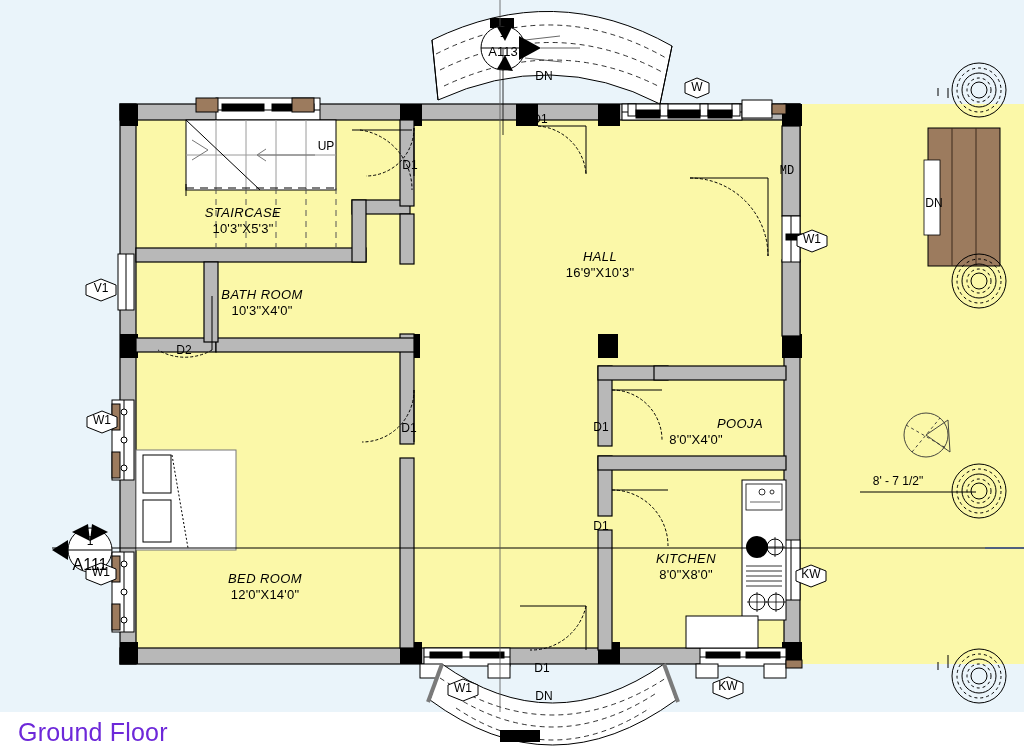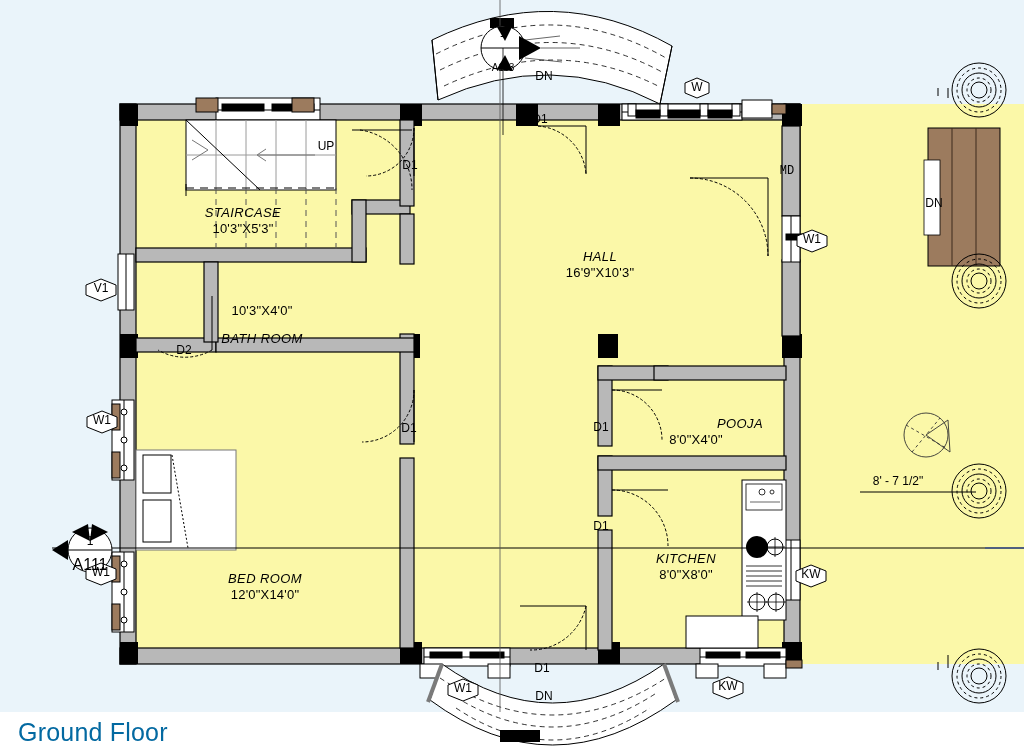"A113" div.lbl { font-size: 10px -> 13px; top: 62px -> 44px }
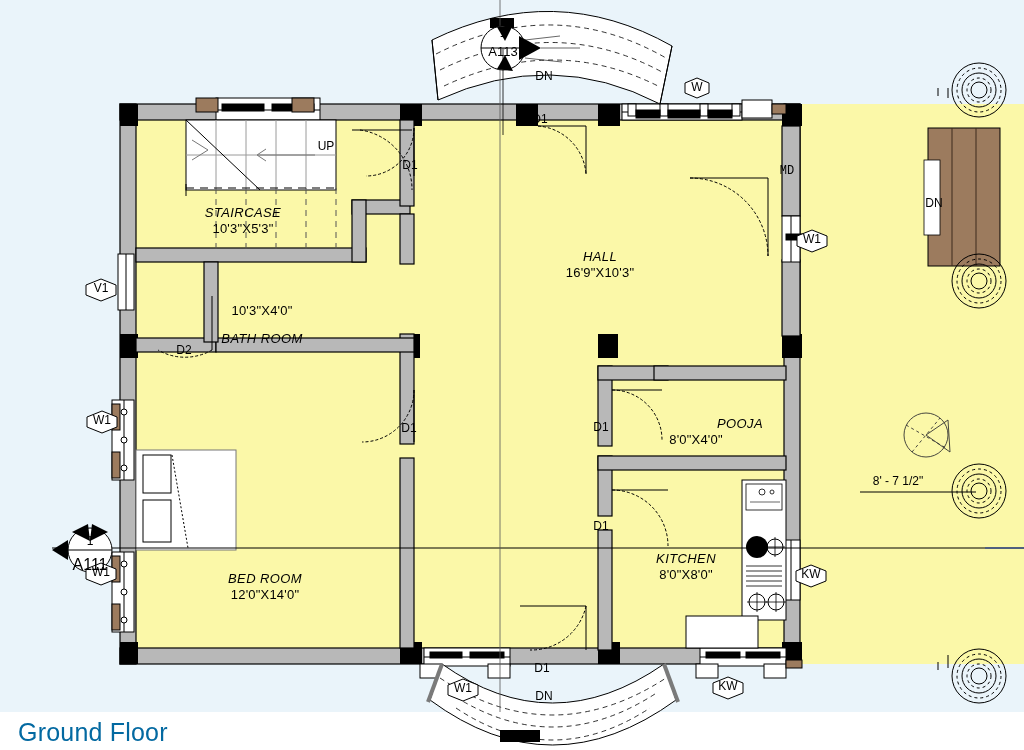"BATH ROOM" div.lbl { margin-top: 44px -> none }
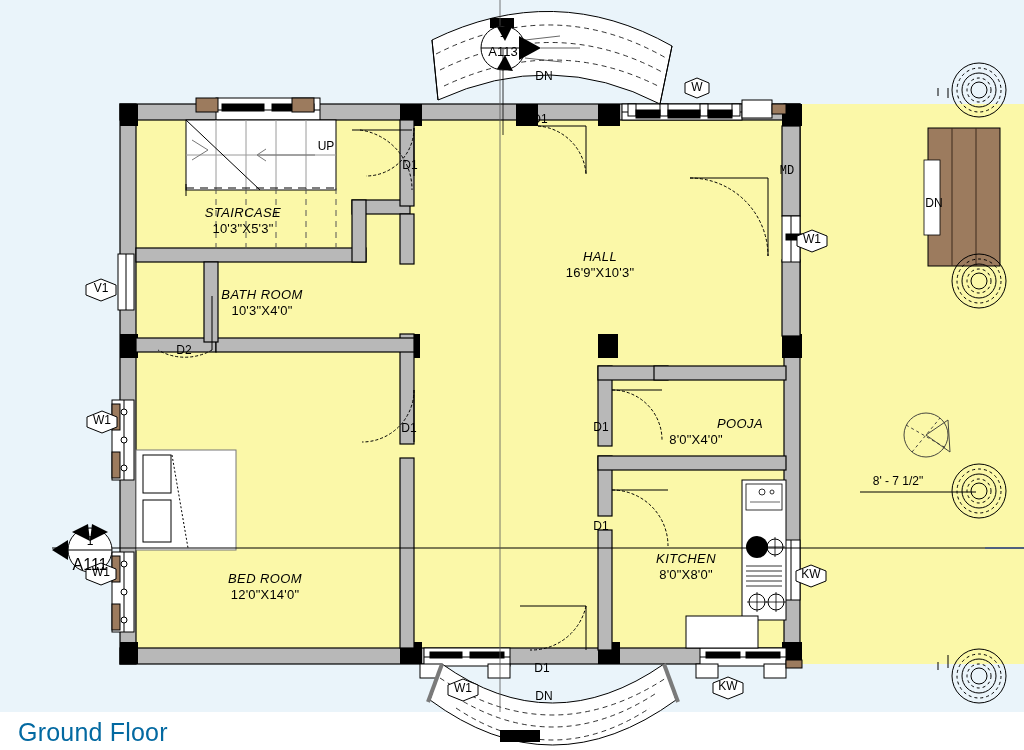"Ground Floor" .title { color: #0369a1 -> #6d28d9 }
